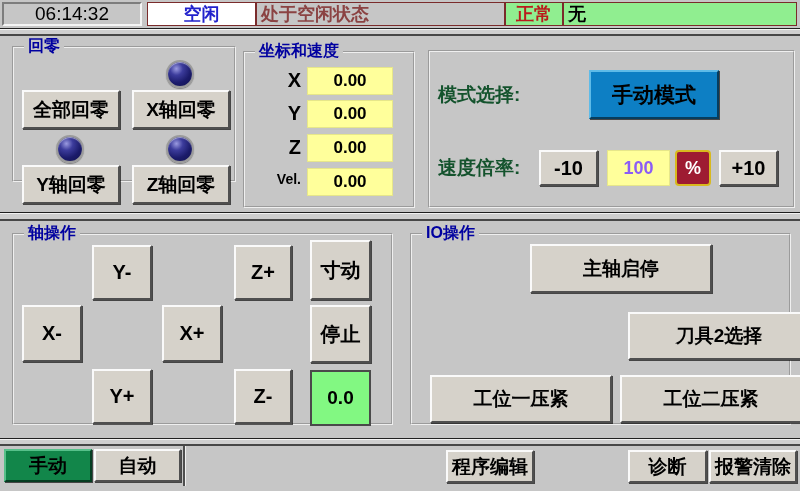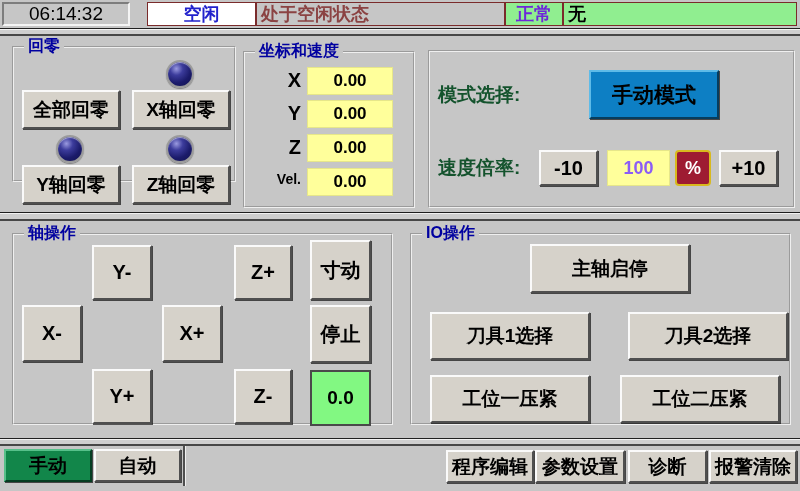"06:14:32" .time-field { width: 128px -> 140px }
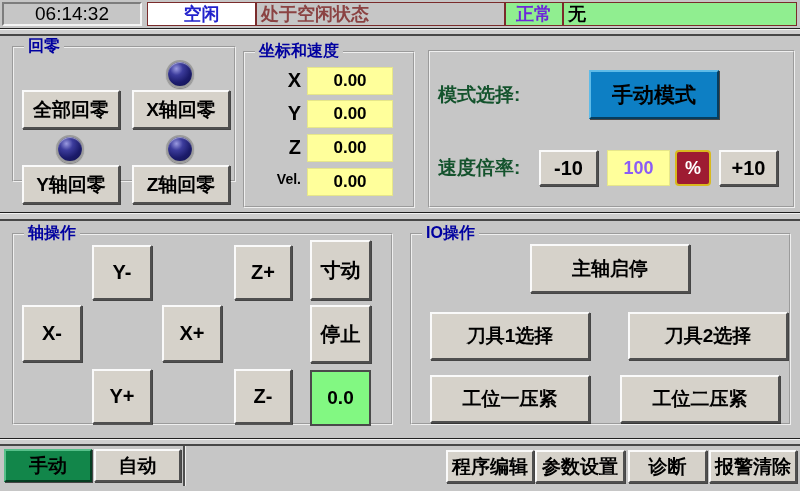"正常" .st-ok { color: #6d28d9 -> #b91c1c }
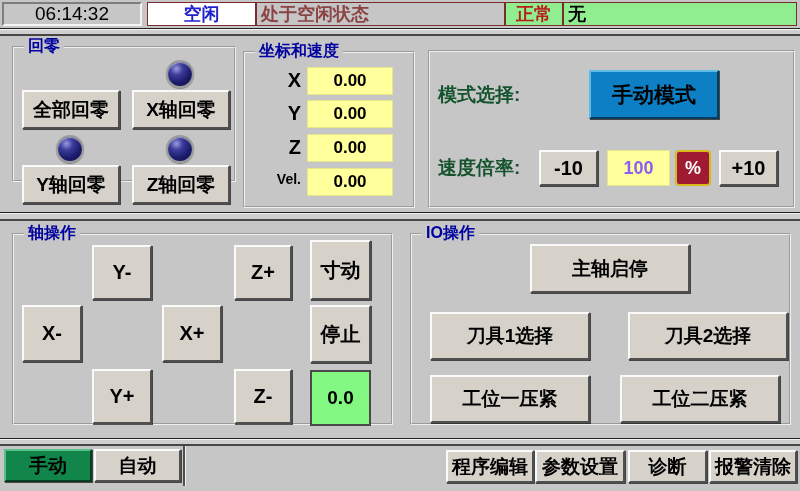"主轴启停" .io-btn { width: 160px -> 182px }
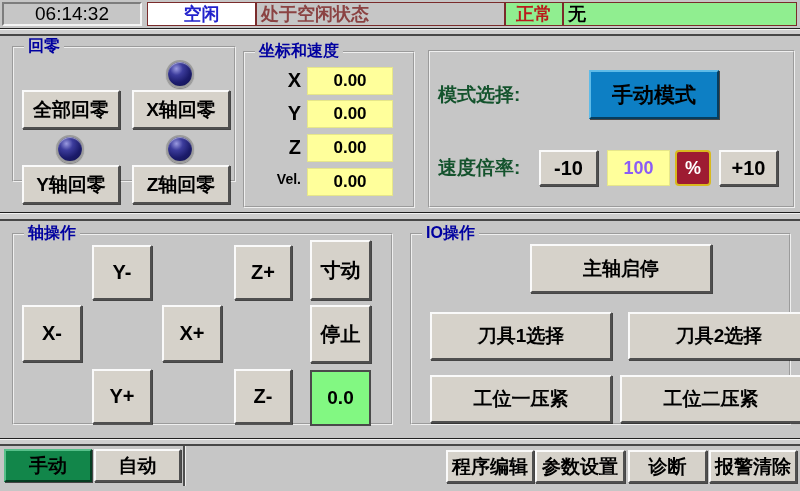"刀具1选择" div.abs { html: <div>刀具1选择</div> -> none }
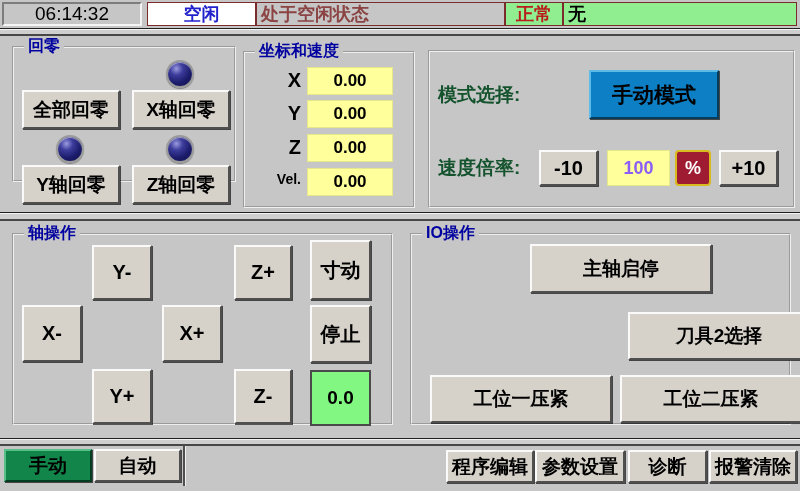"参数设置" div.abs { html: <div>参数设置</div> -> none }
